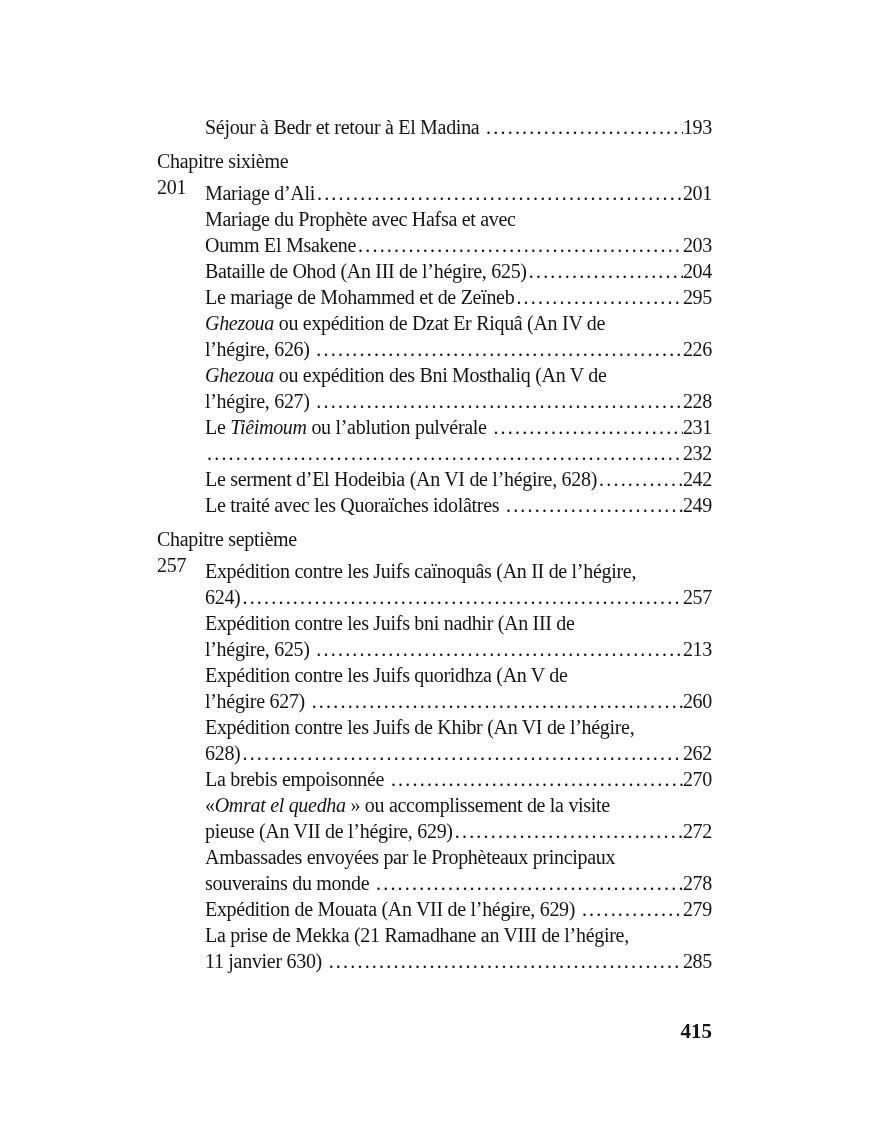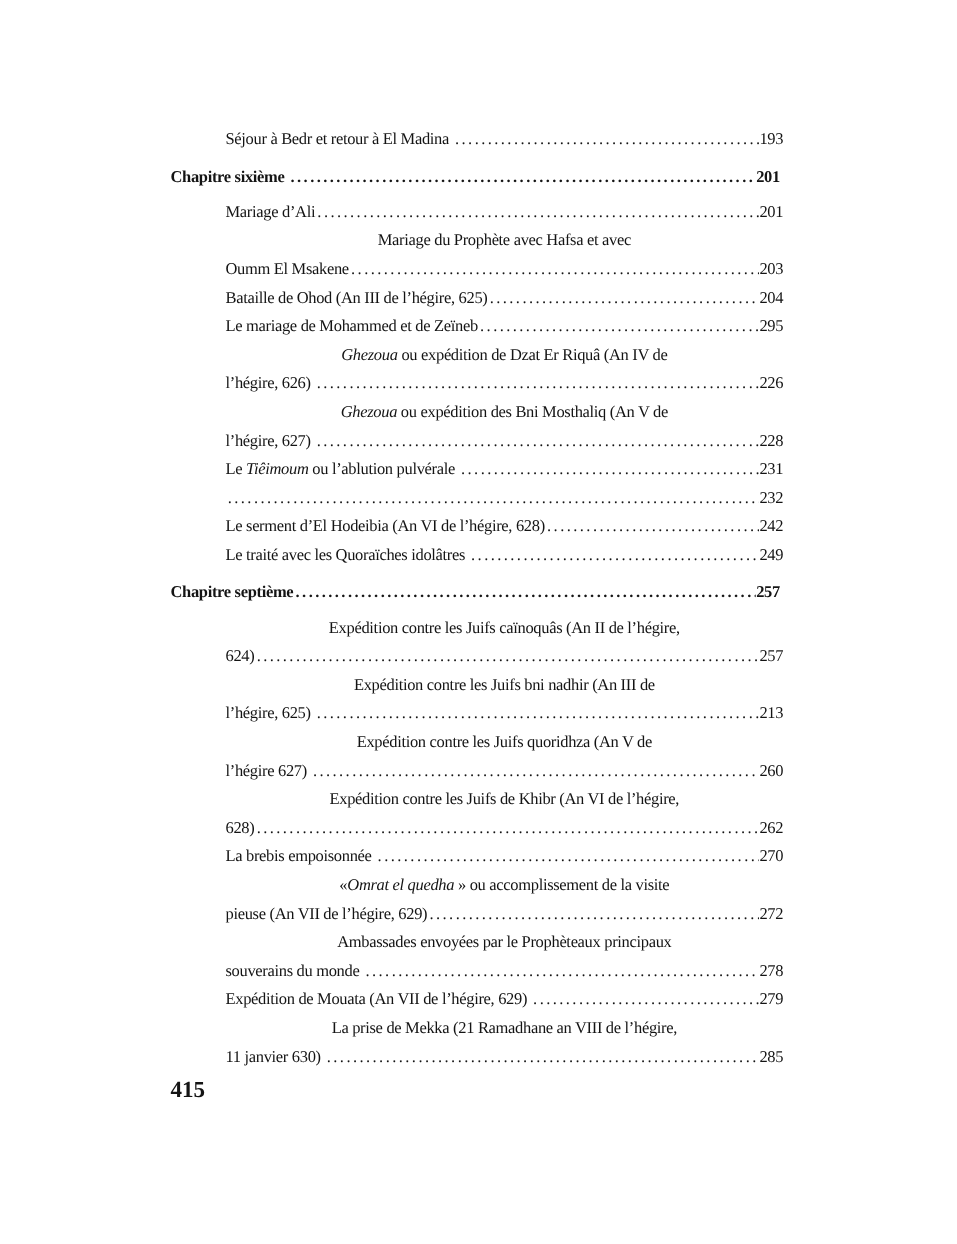"Séjour à Bedr et retour" .toc-row { font-size: 15px -> 20px; justify-content: center -> none }
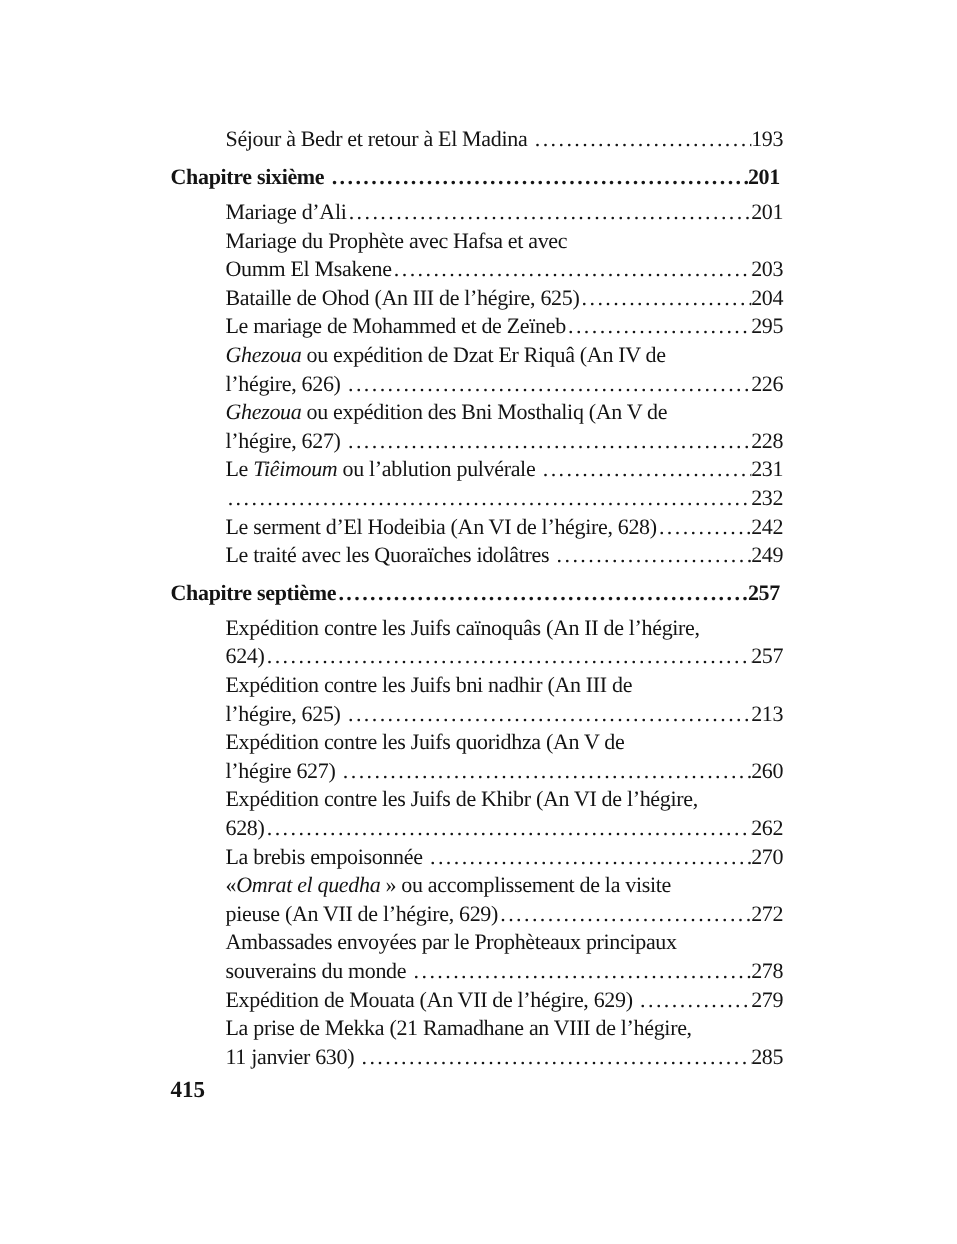"Chapitre sixième" .toc-row.chapter { flex-direction: none -> column; font-weight: bold -> normal; margin: 8px 3px 6px 0 -> 8px 15px 6px 0 }
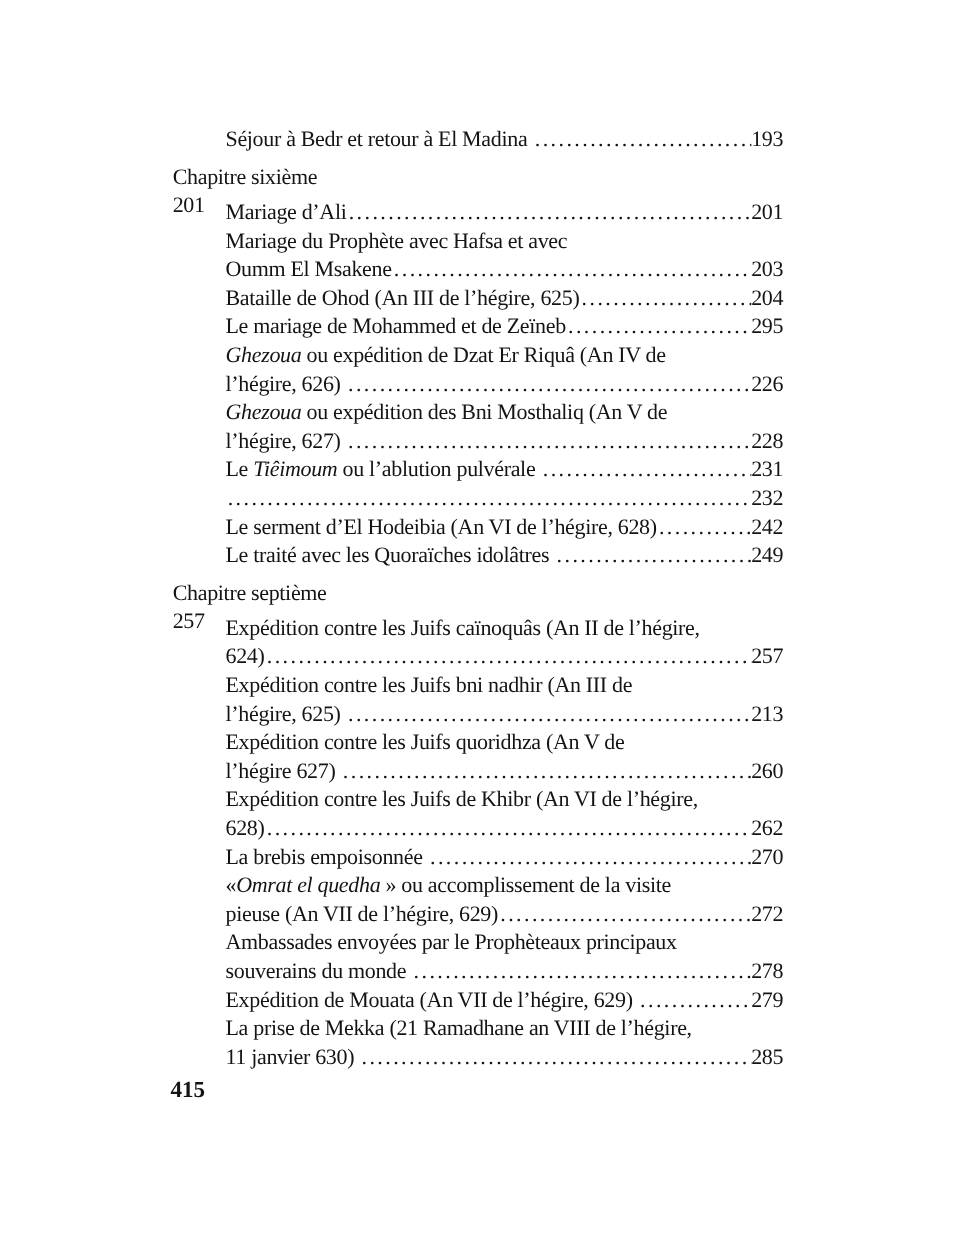"415" .footer-pagenum { text-align: none -> right; top: 977px -> 1018px }
